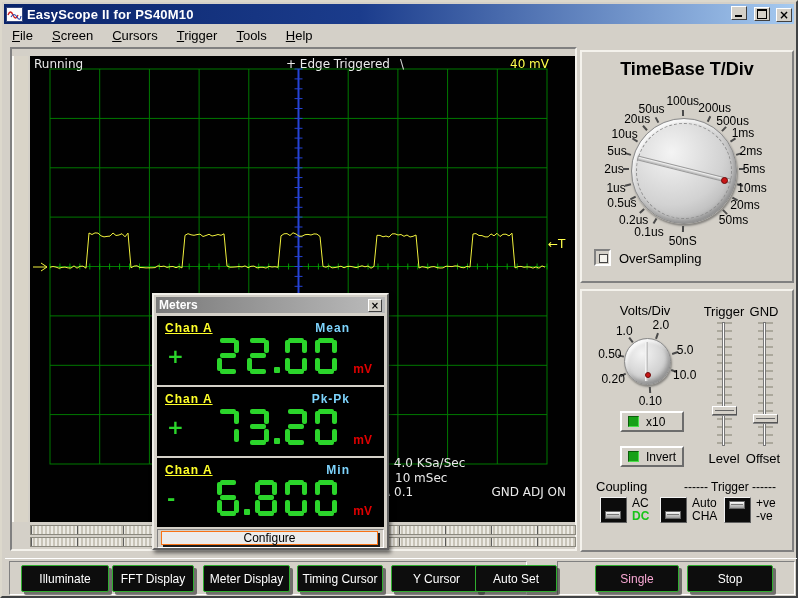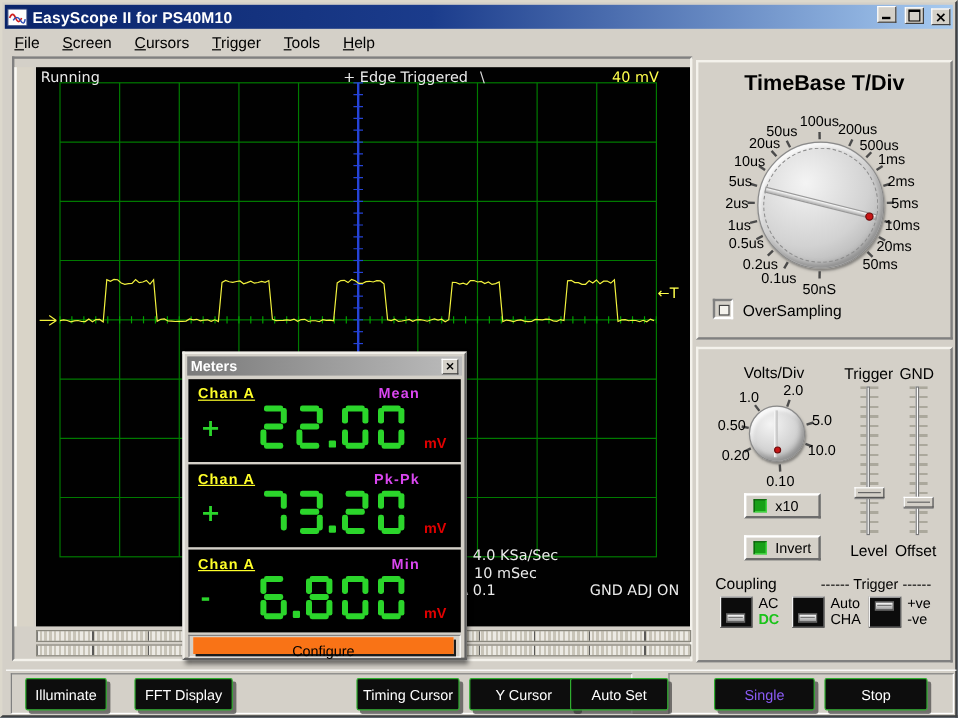"Mean" .m-meas { color: #d946ef -> #7dd3fc }
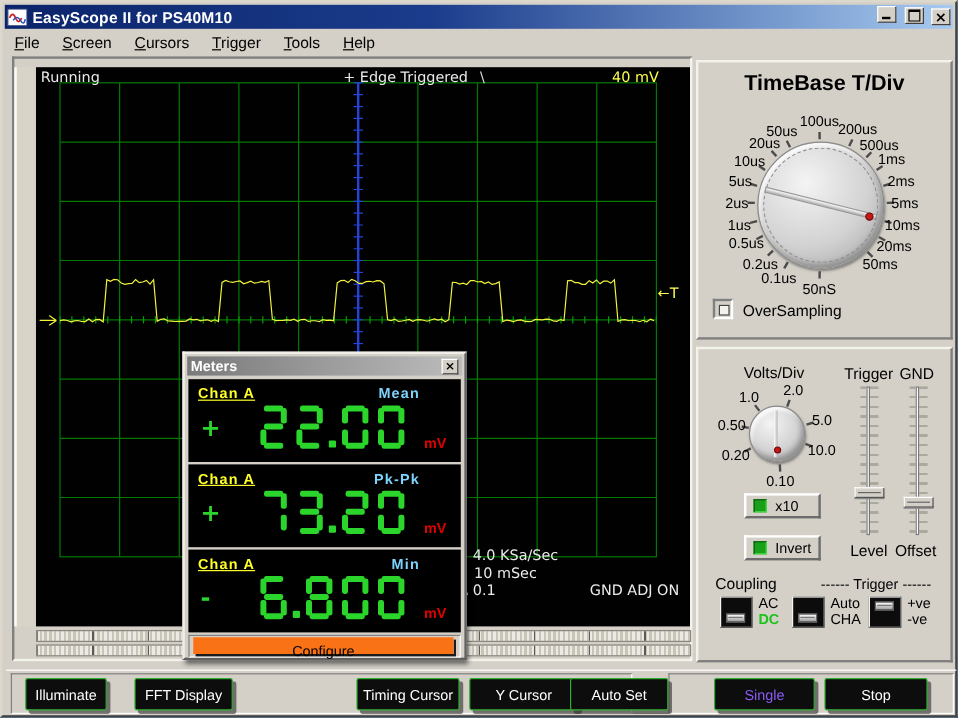"Configure" .cfg-btn { border: 7px solid #f97316 -> 1px solid #f97316 }
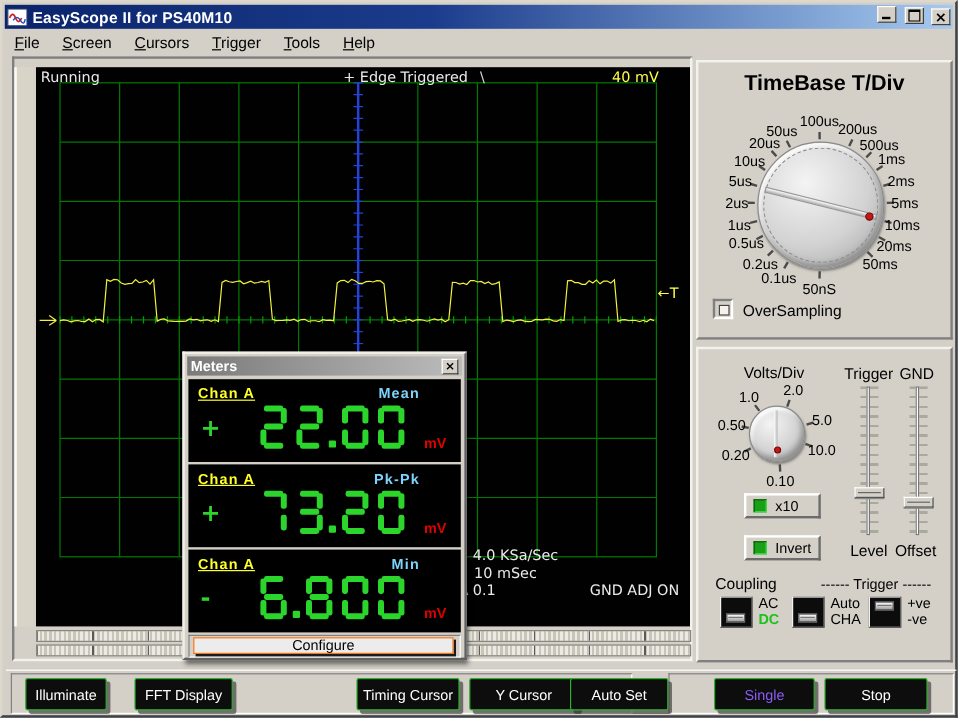"Illuminate" button.tb-btn { width: 68px -> 88px }
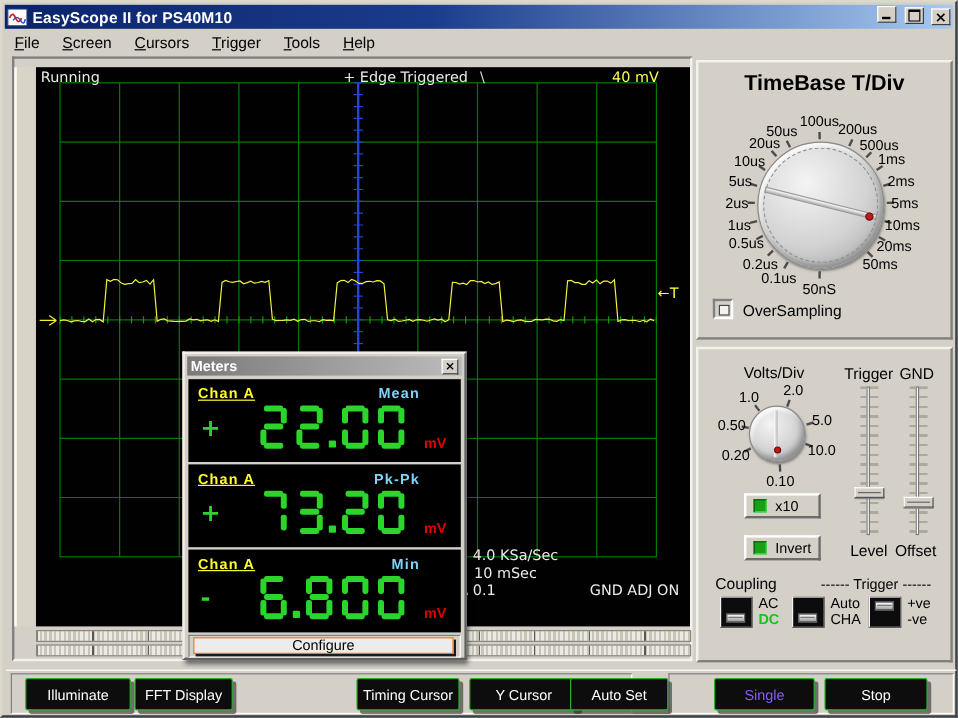"Meter Display" button.tb-btn { html: none -> <button>Meter Display</button> }
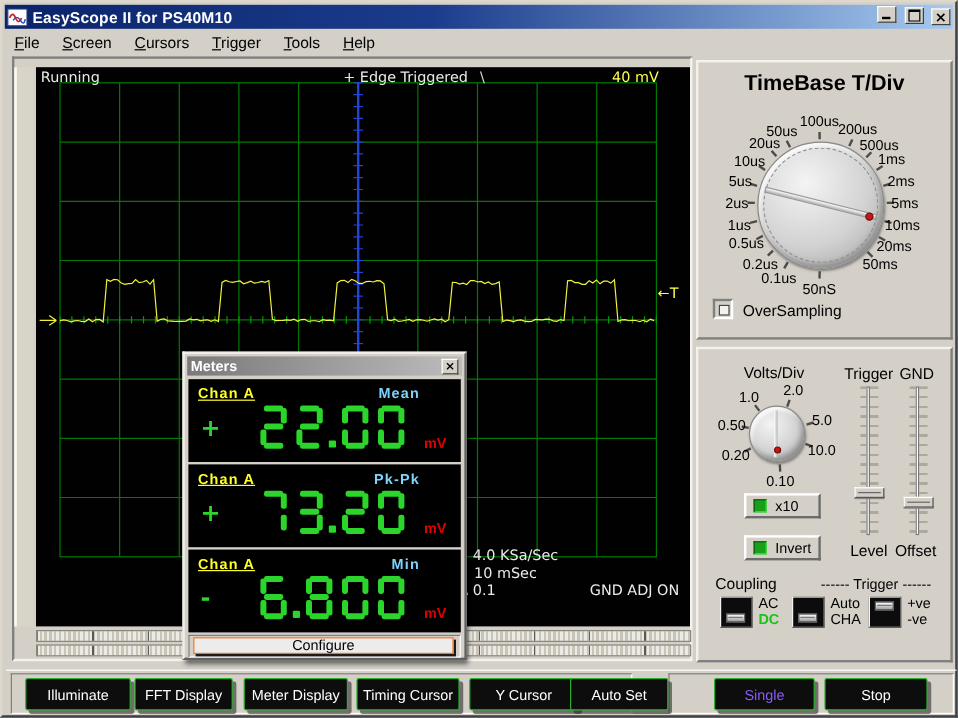"Single" .tb-btn.disabled { color: #8b5cf6 -> #f9a8d4 }
